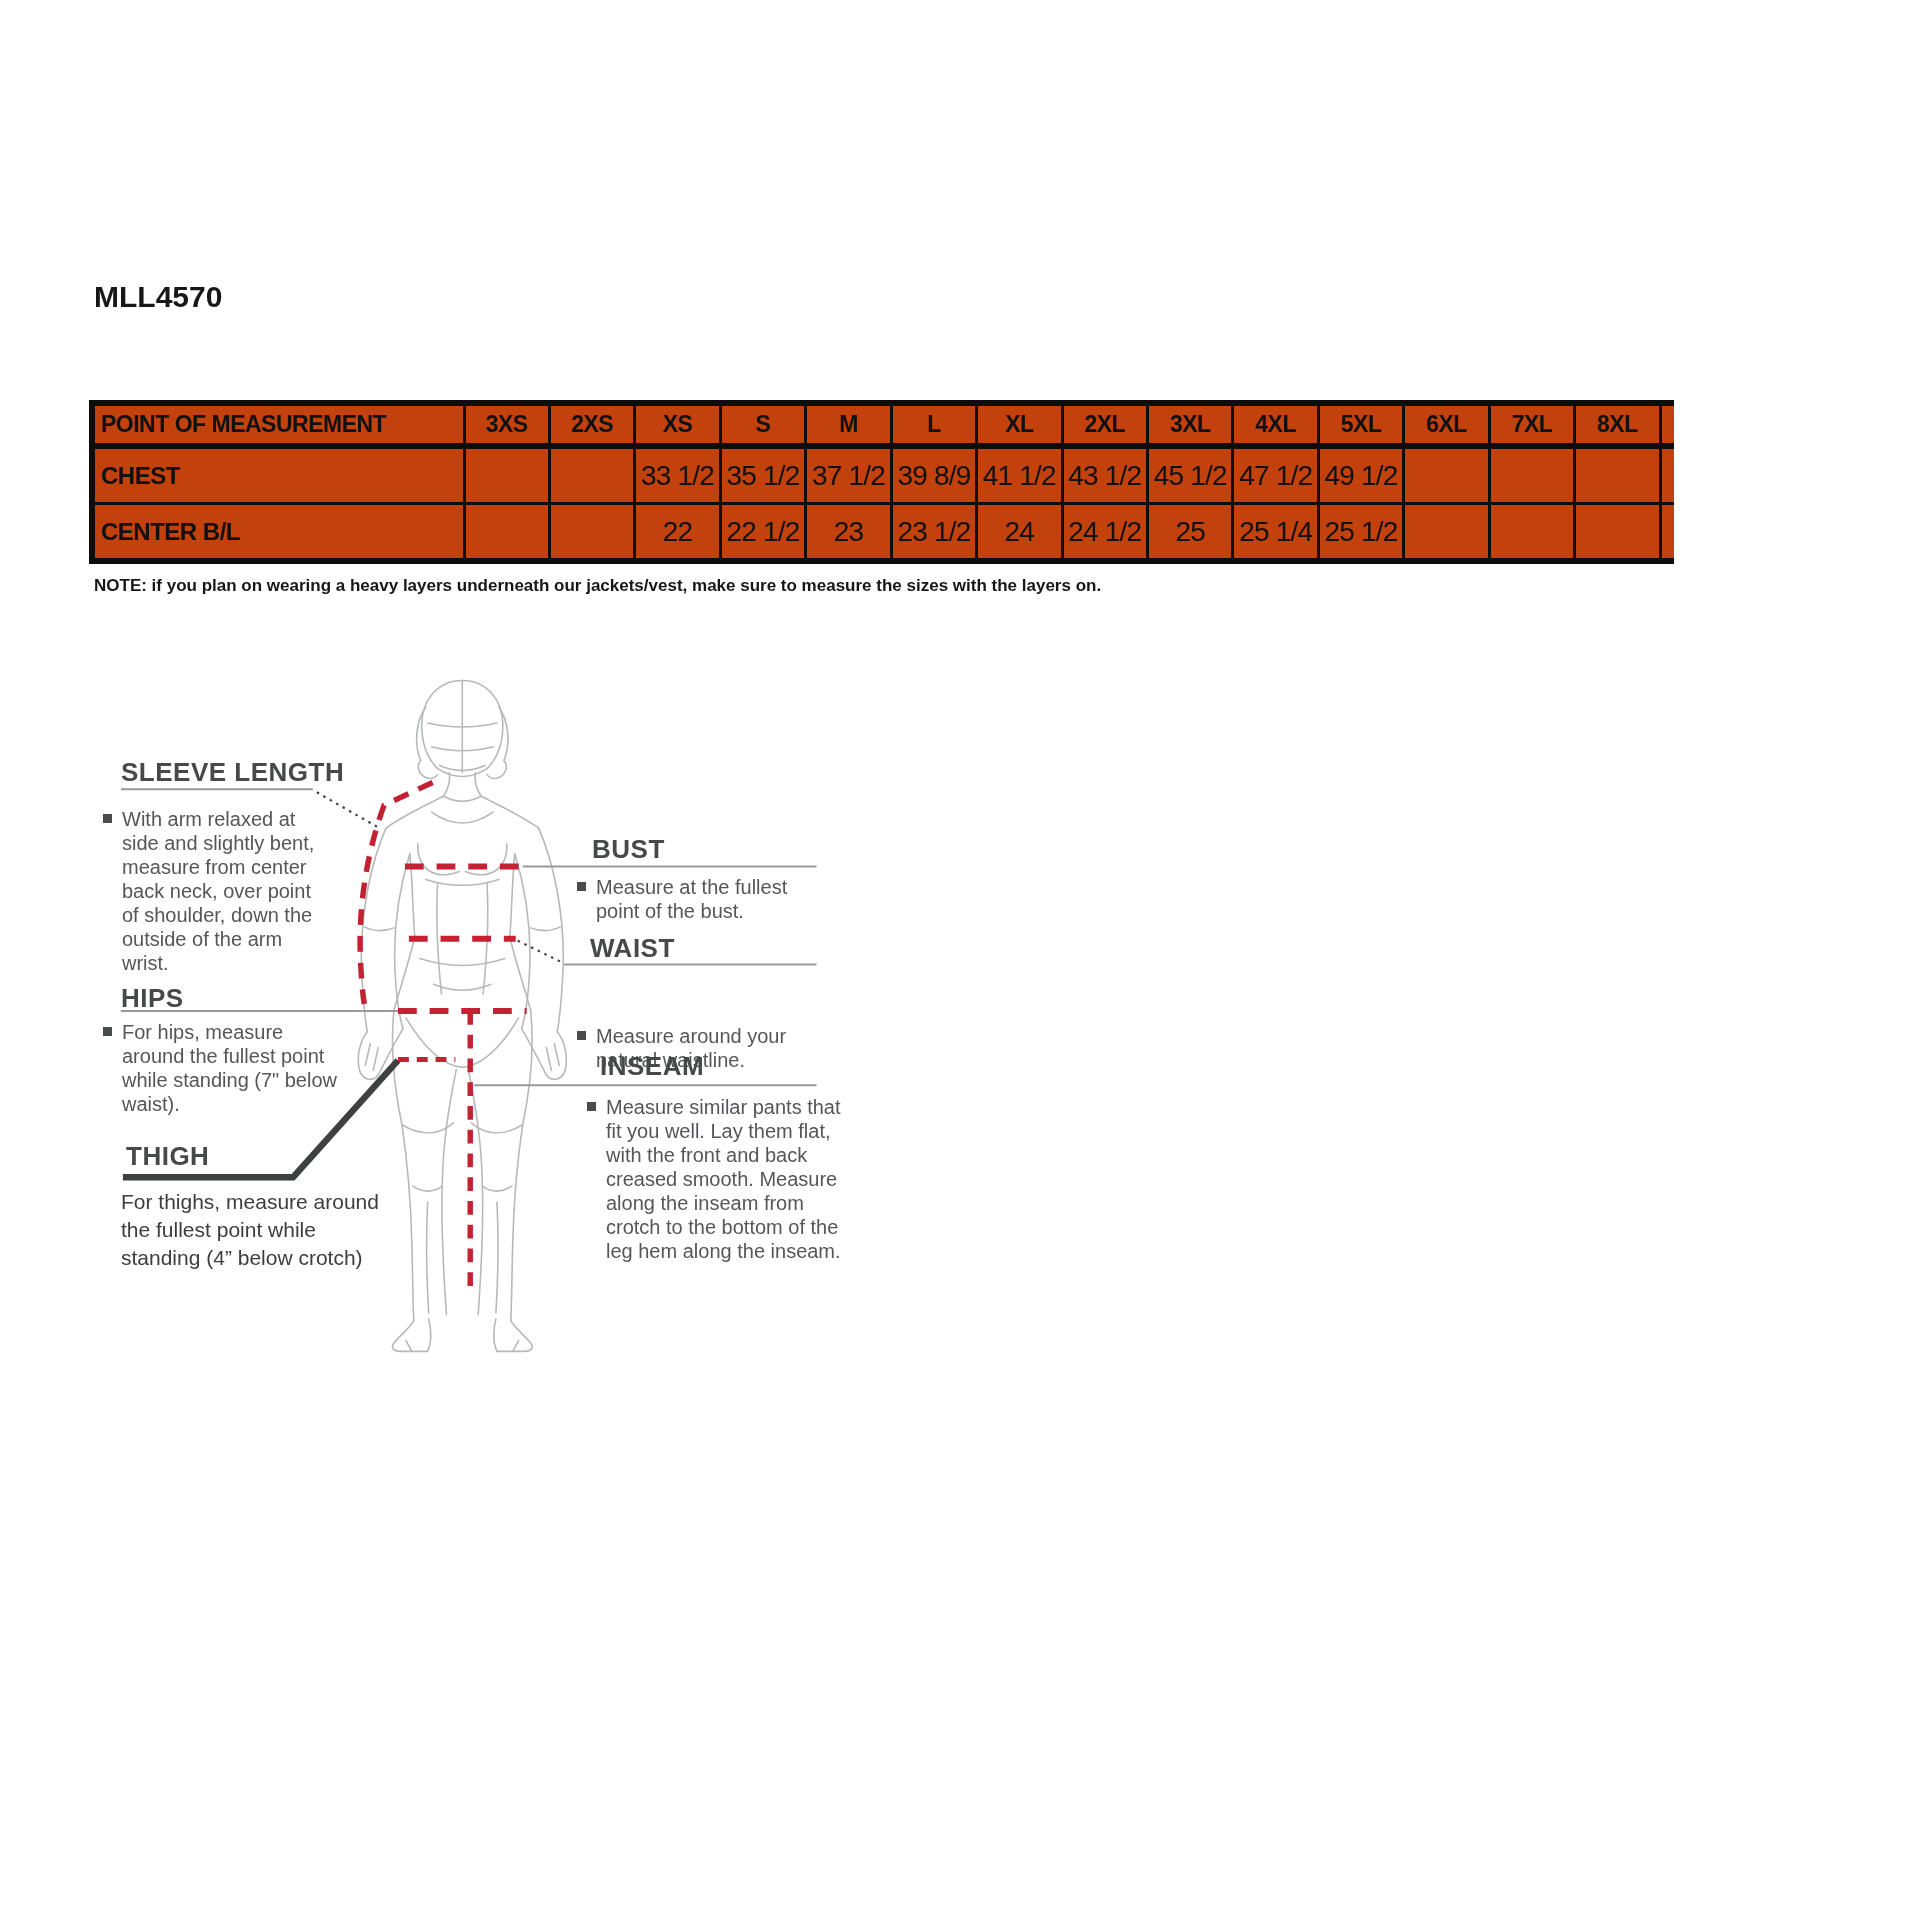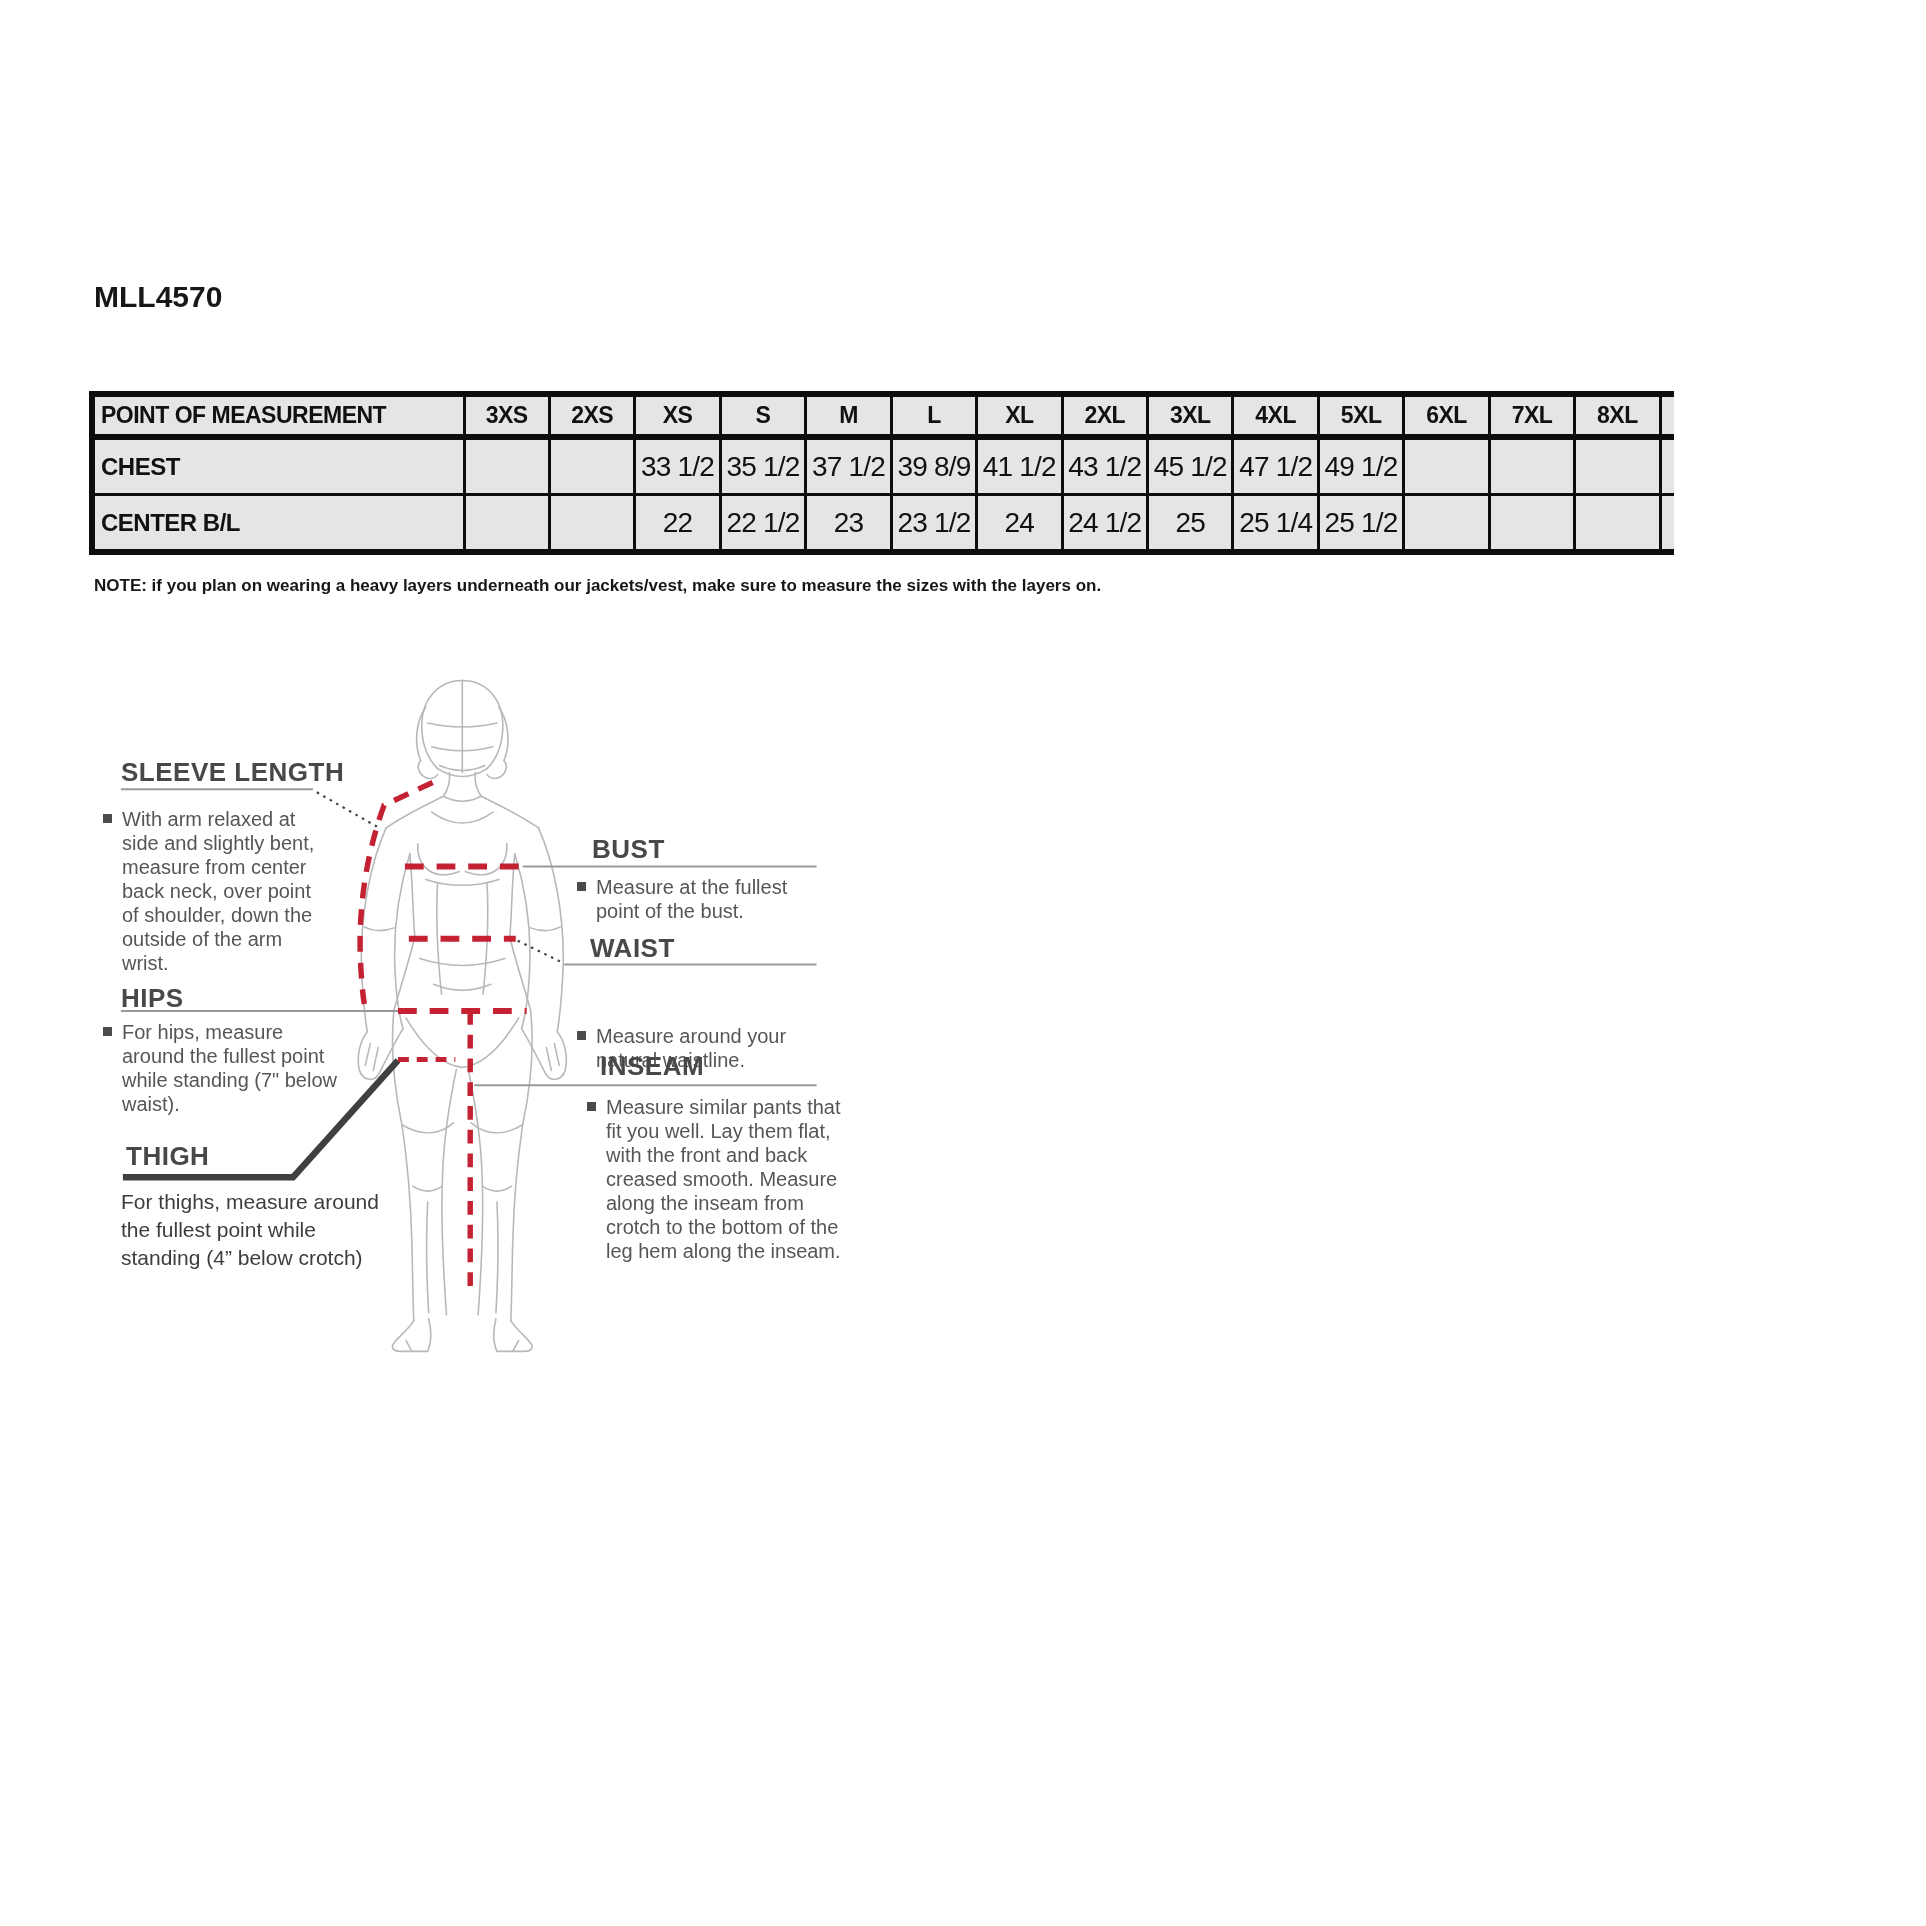"POINT OF MEASUREMENT" .size-table { background: #e5e5e5 -> #c2410c; top: 391px -> 400px }
